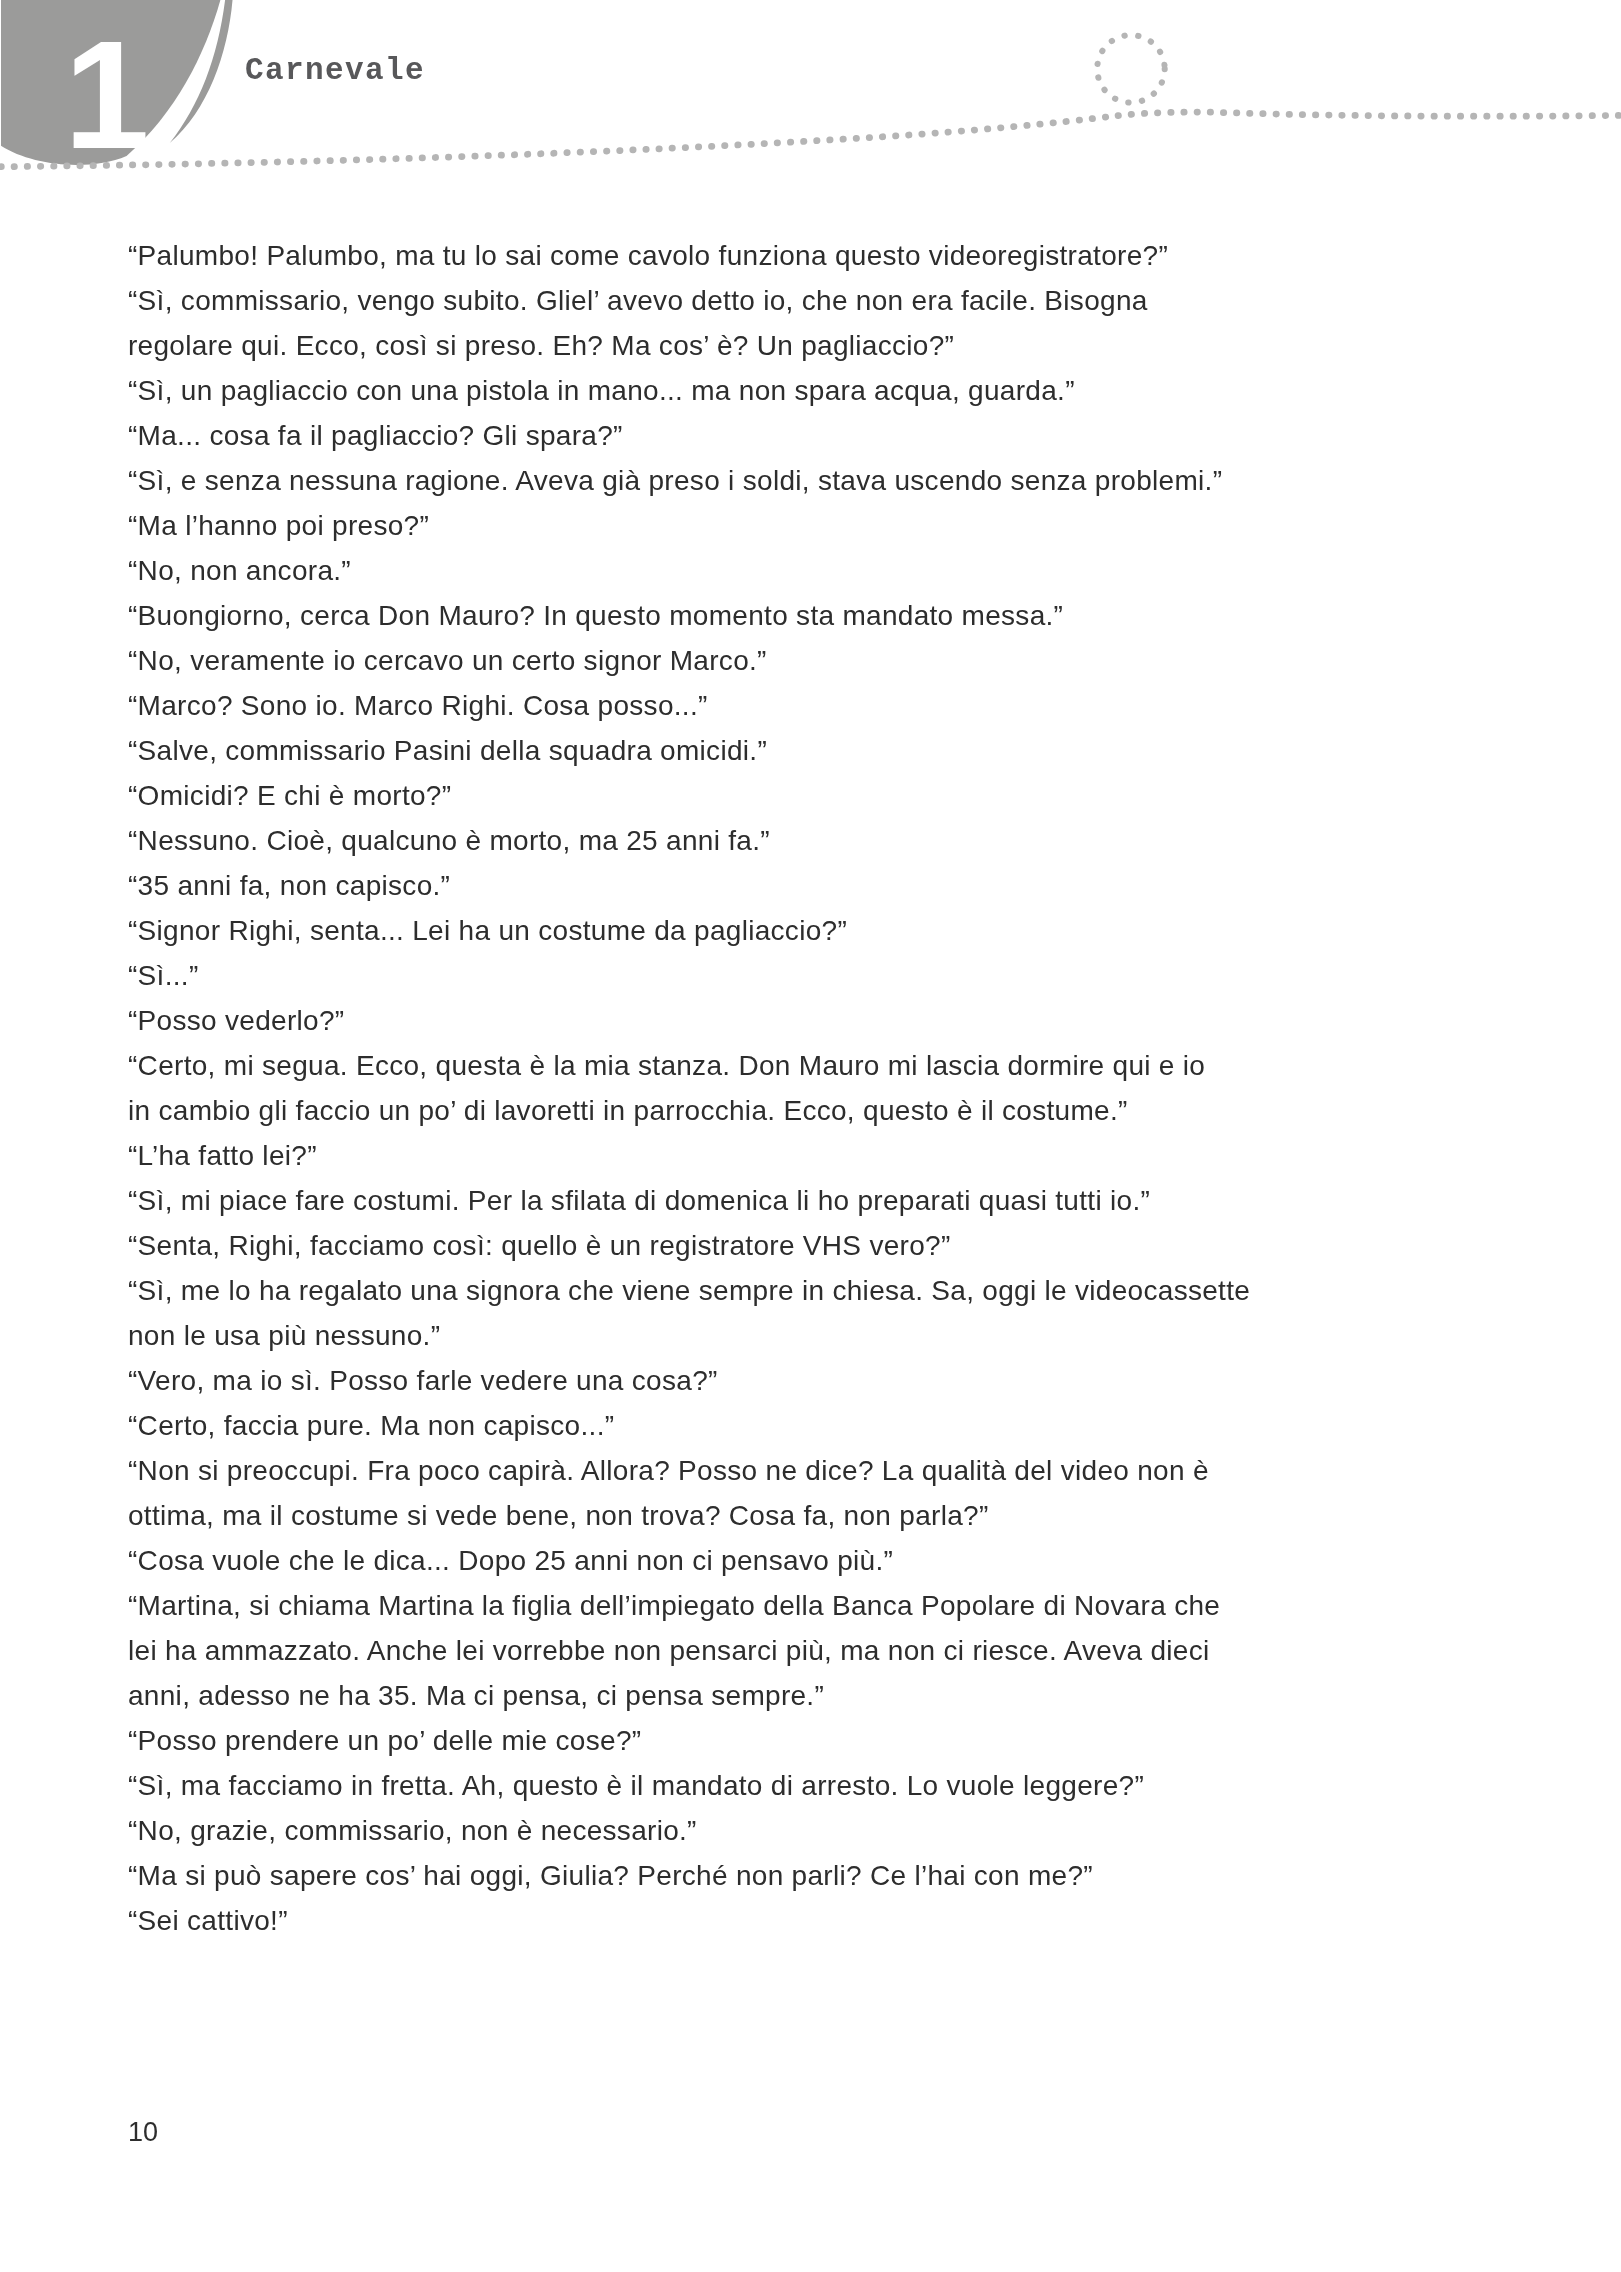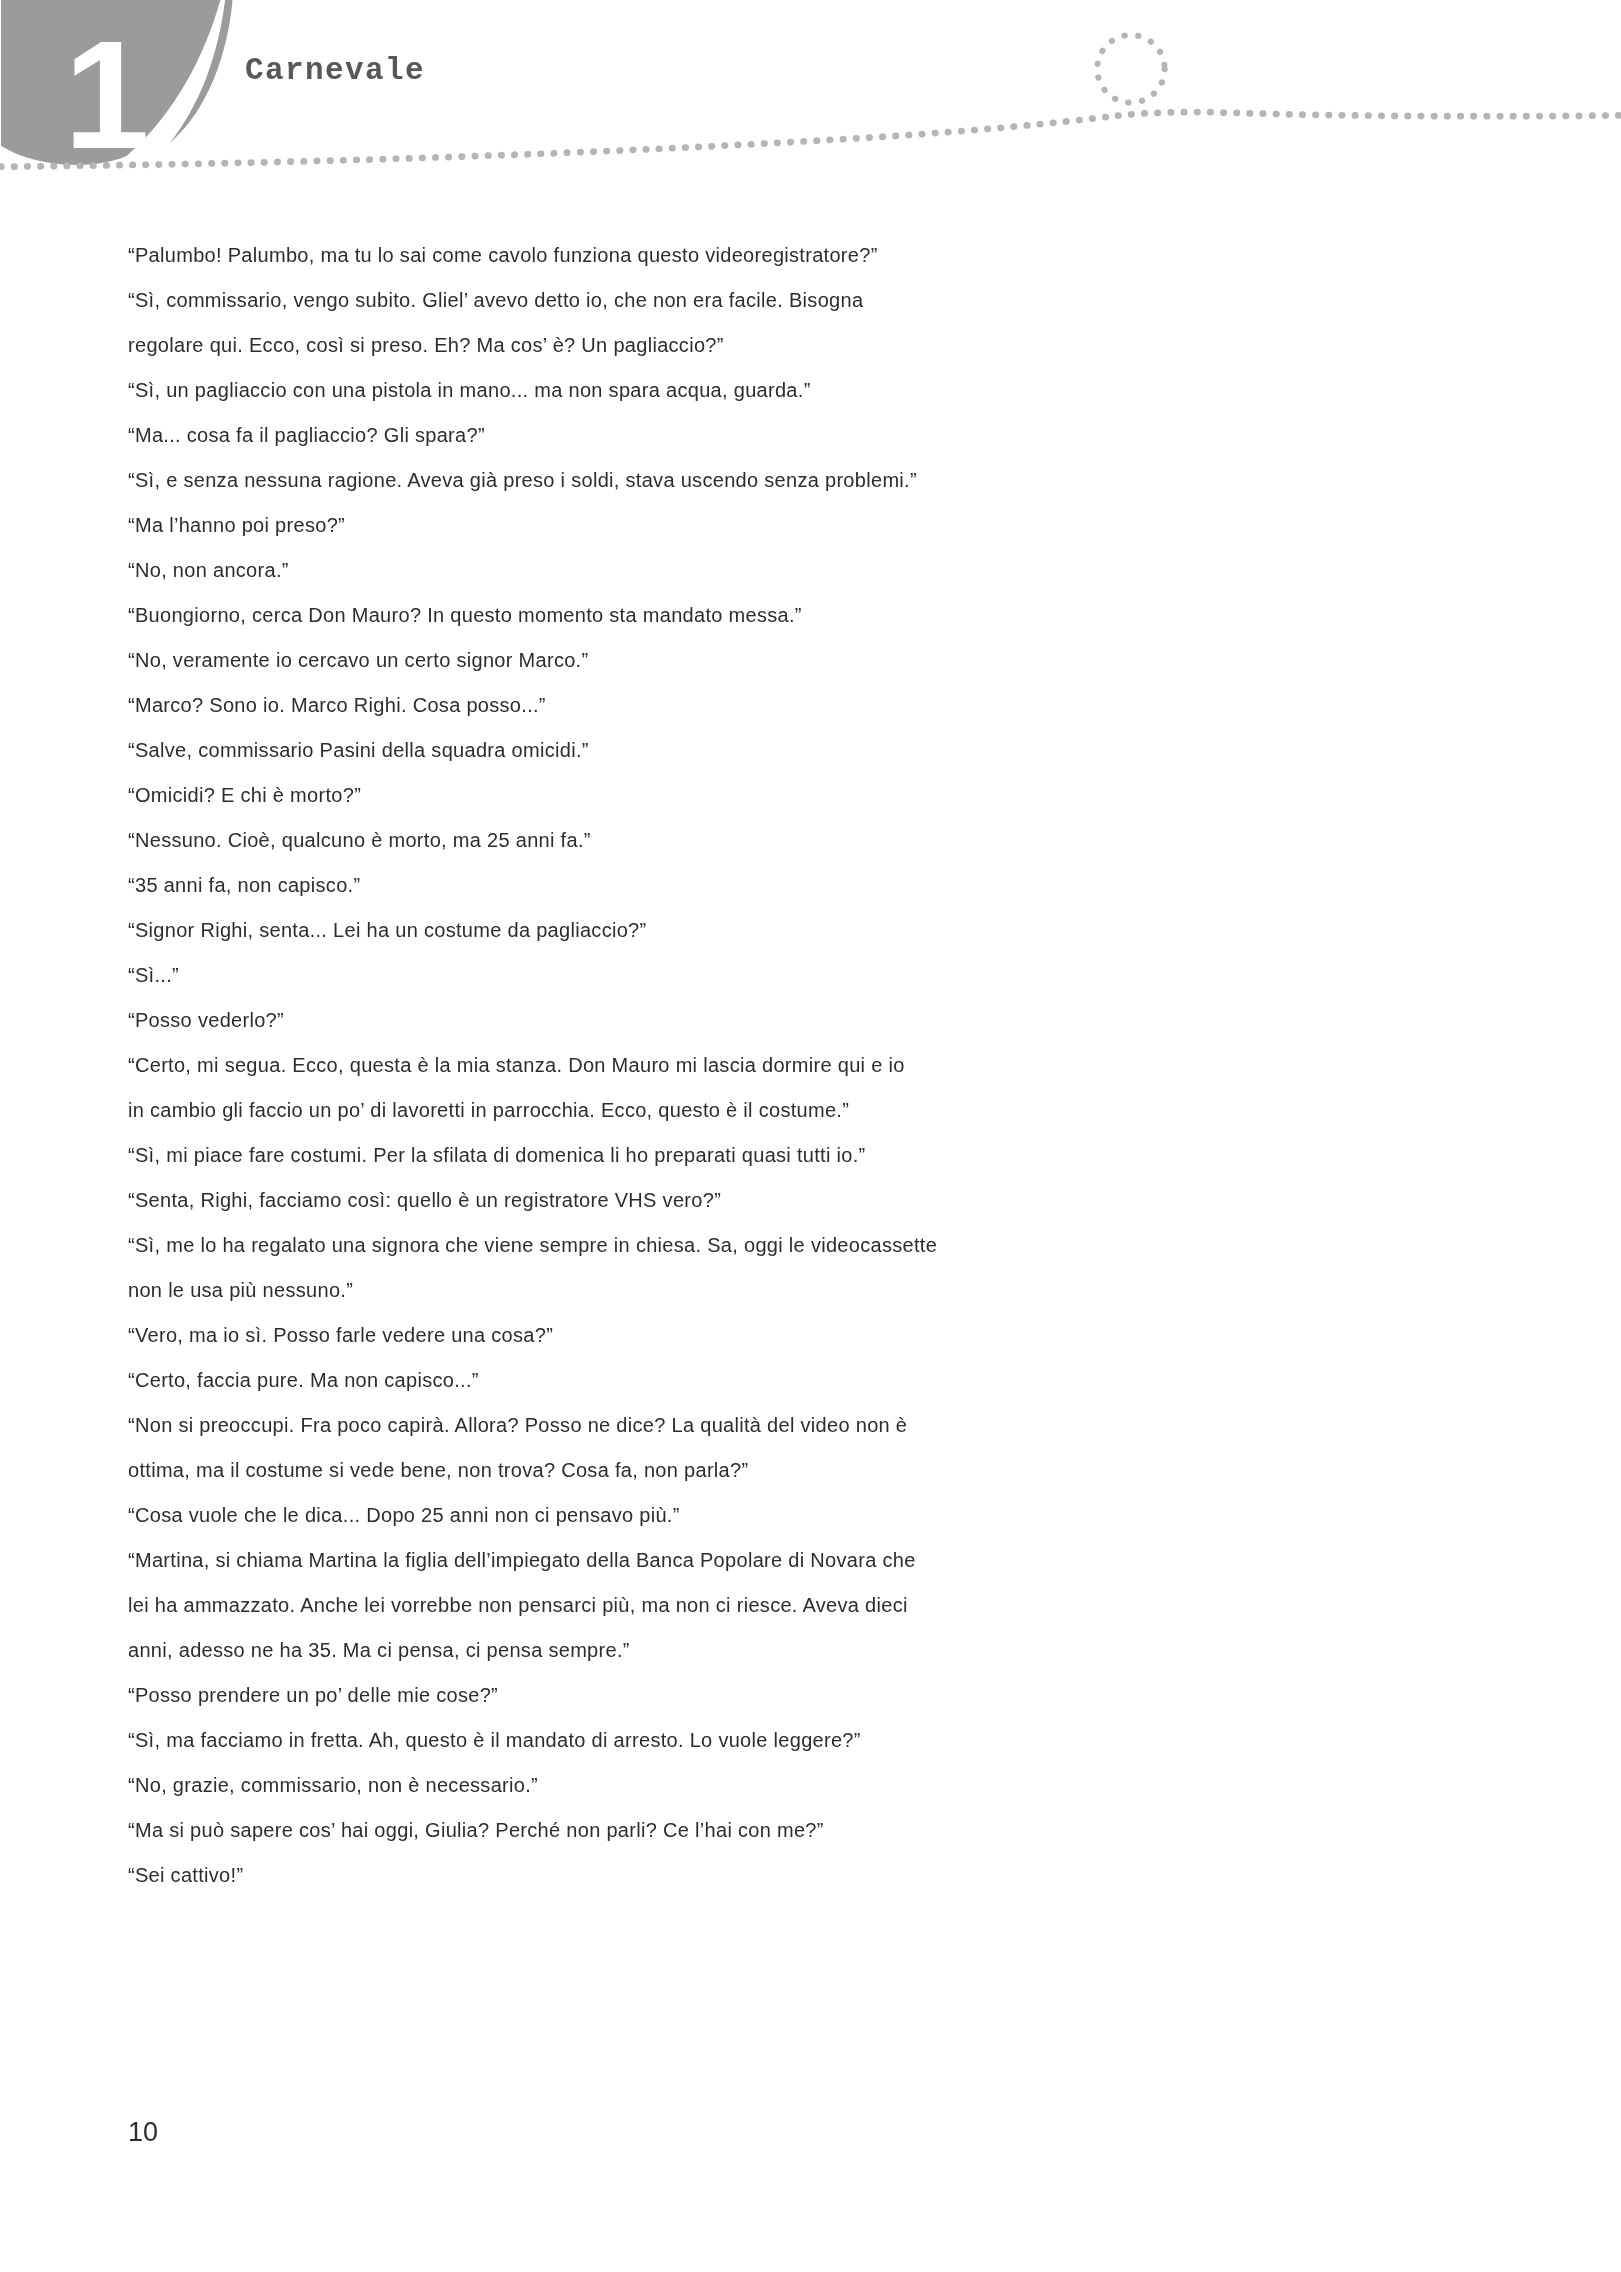"“Palumbo! Palumbo, ma tu lo" .dialogue p { font-size: 20px -> 28px }
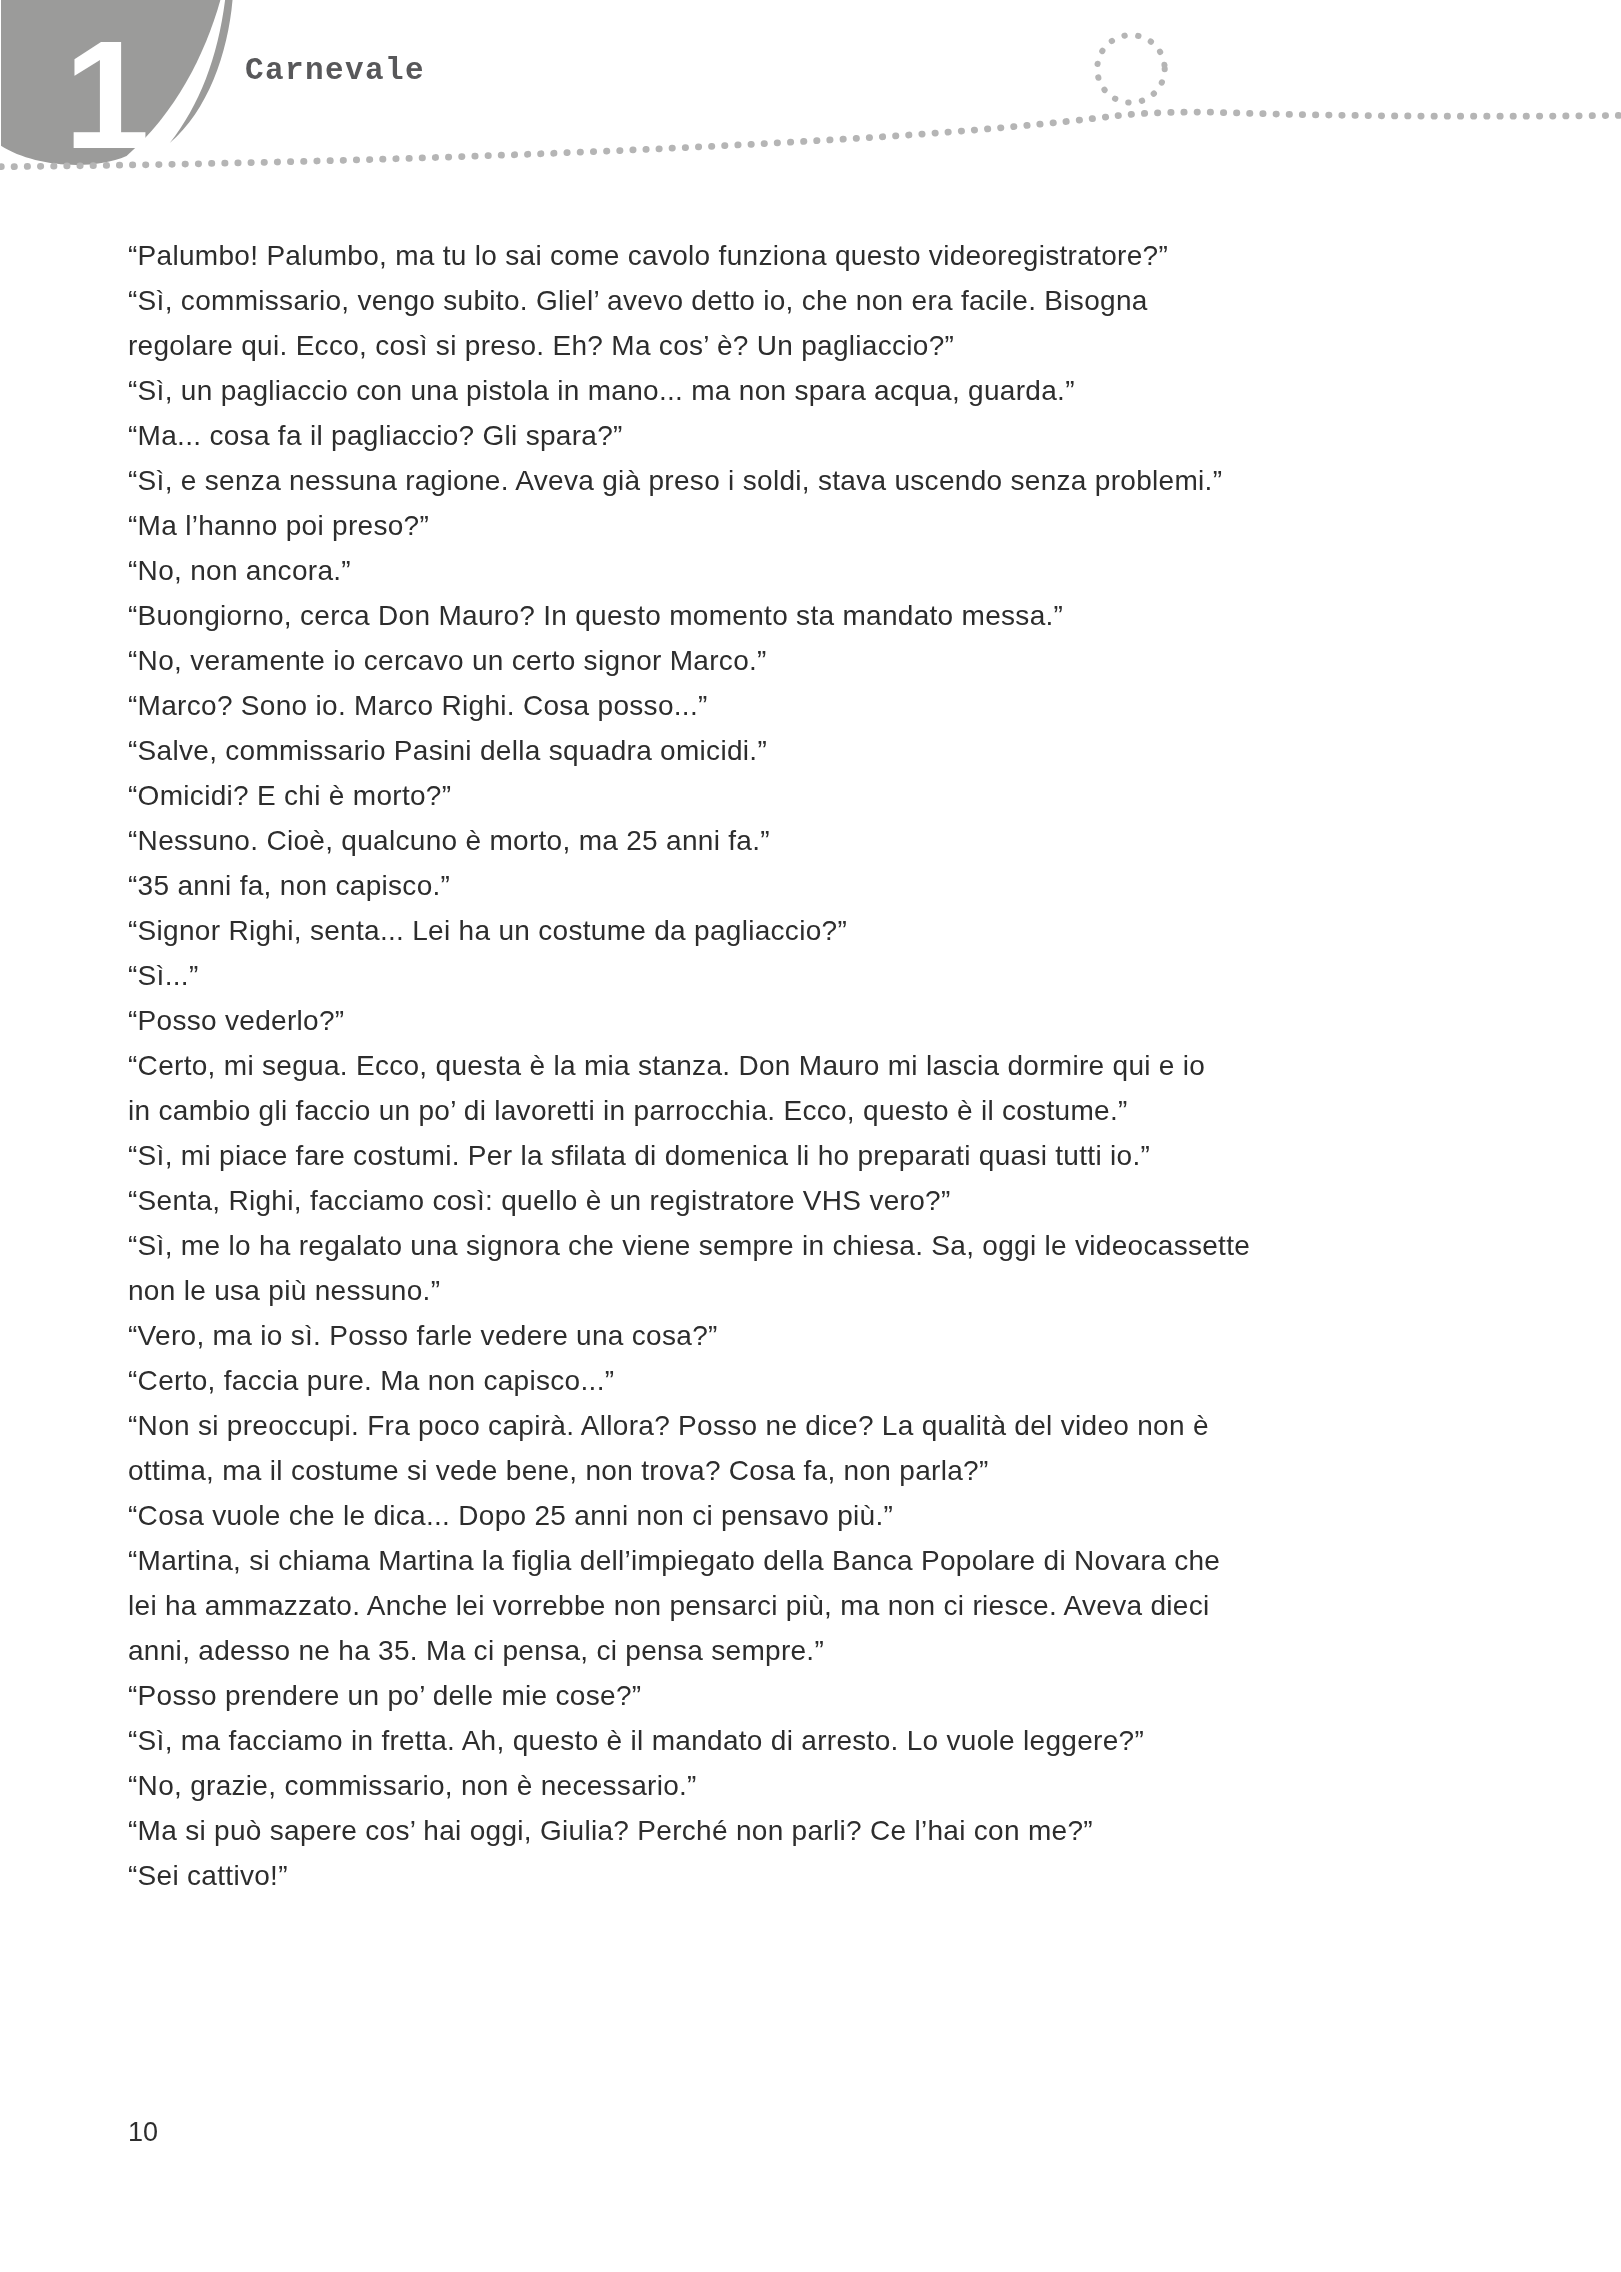"“L’ha fatto lei?”" p { html: none -> <p>“L’ha fatto lei?”</p> }
